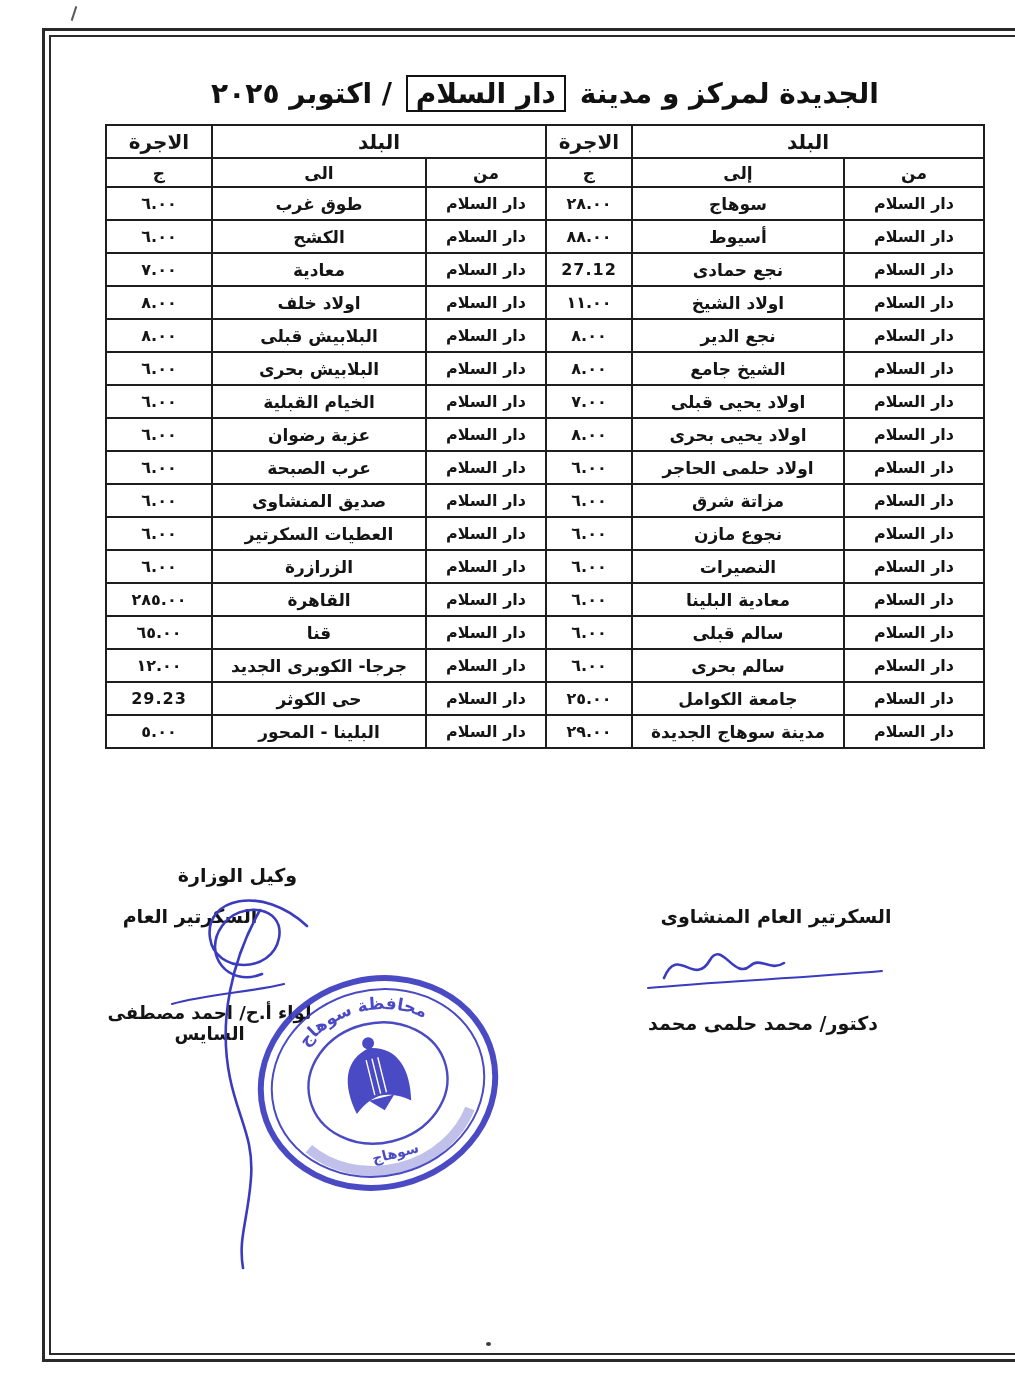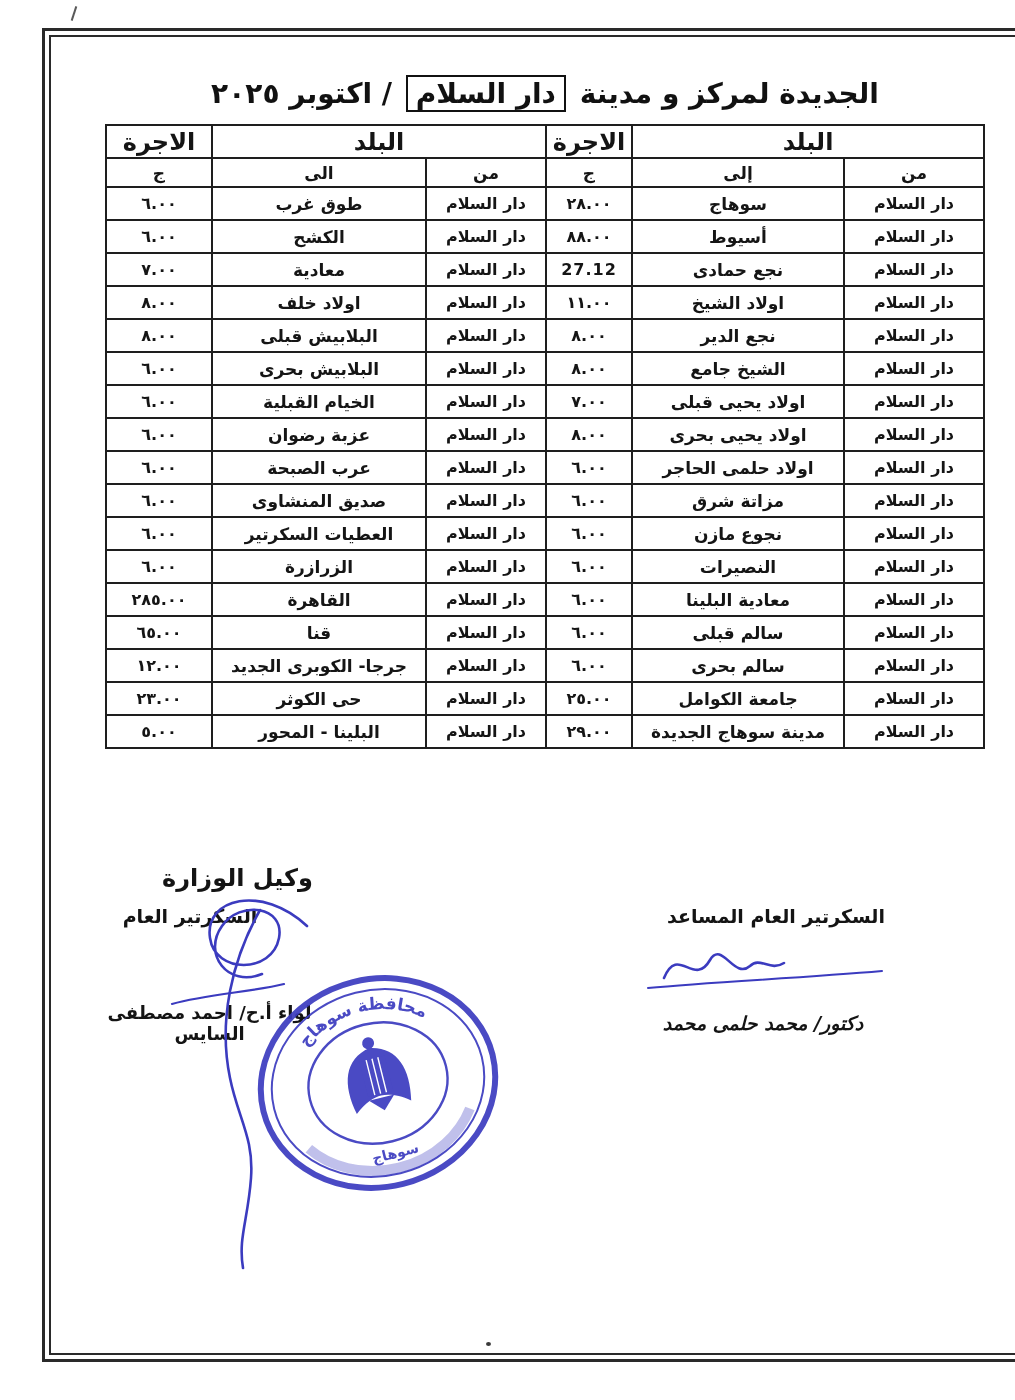"الاجرة" .fare-table thead tr.h1 th { font-size: 24px -> 20px }
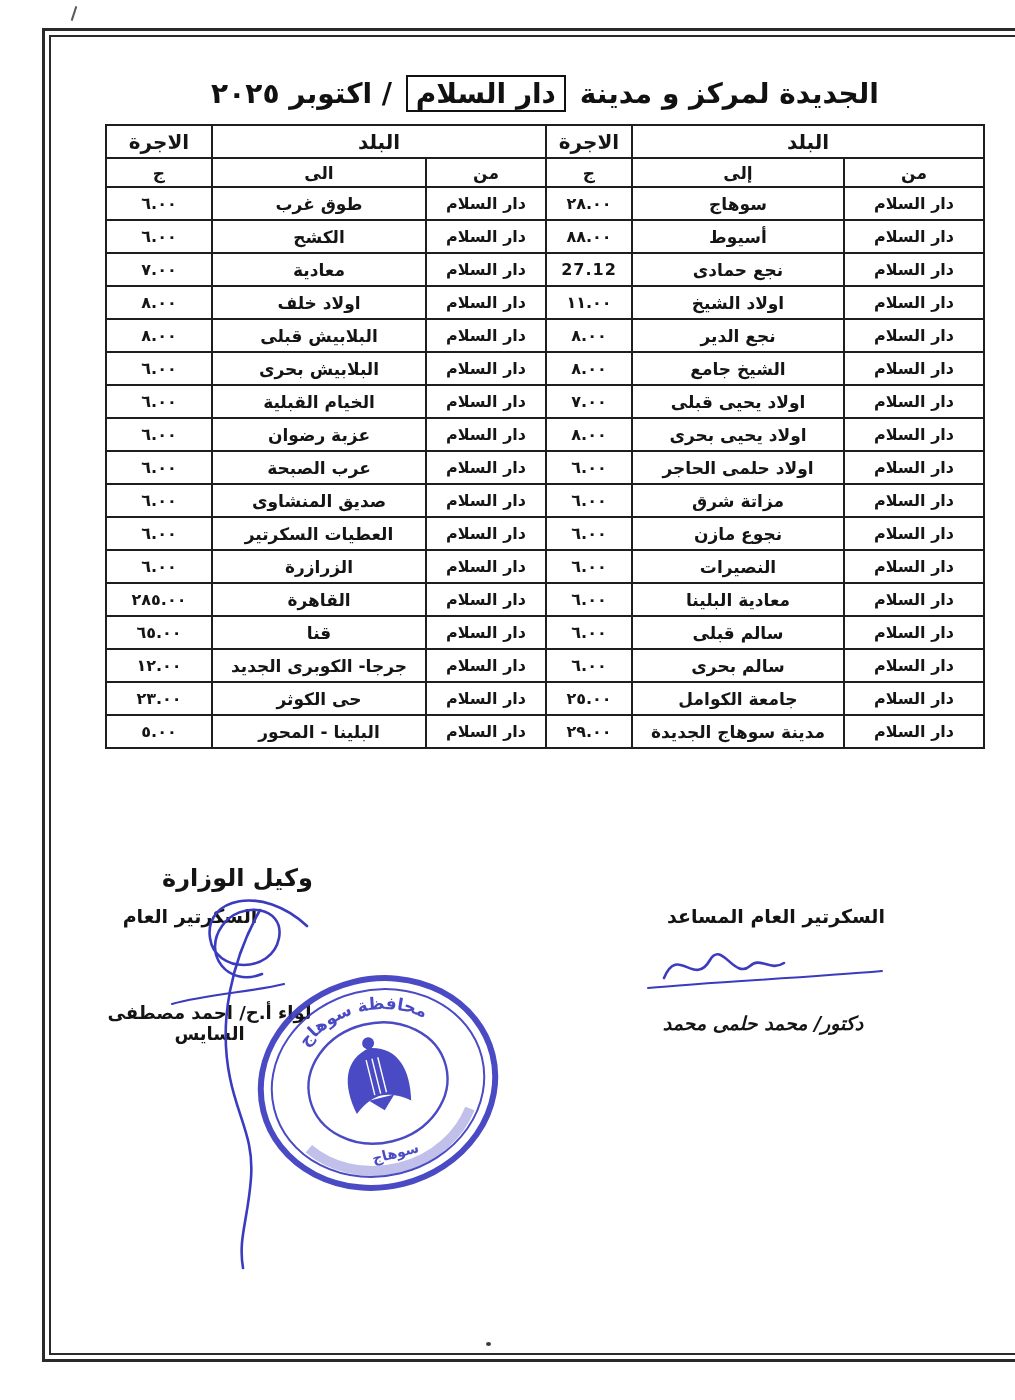"٢٣.٠٠" td.col-fare { text: ٢٣.٠٠ -> 29.23 }
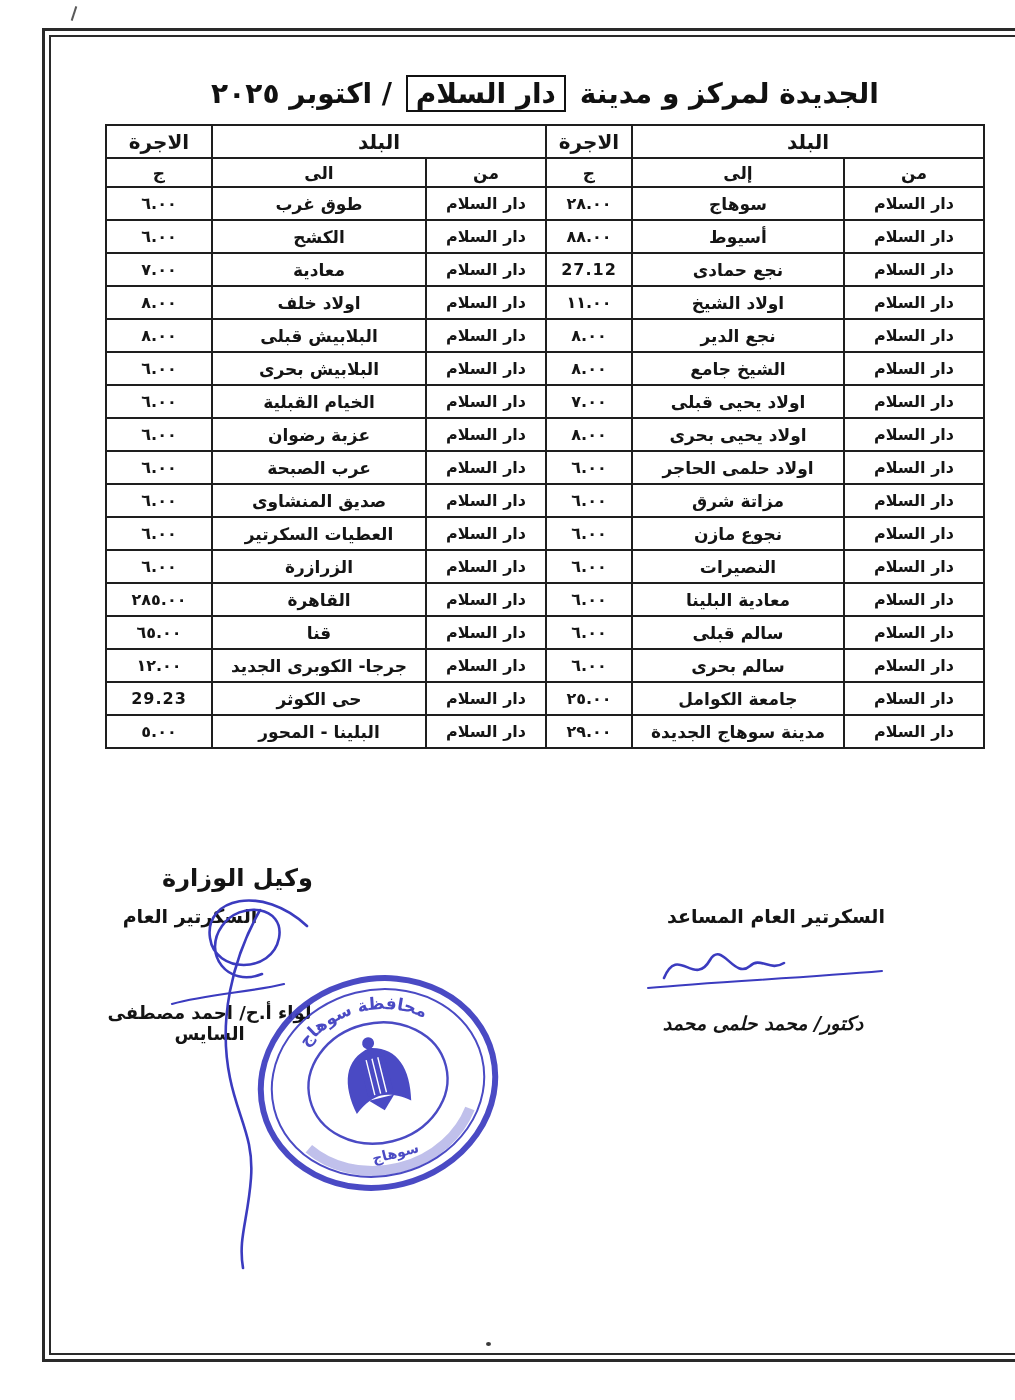"وكيل الوزارة" .sig-deputy-title1 { font-size: 24px -> 19px }
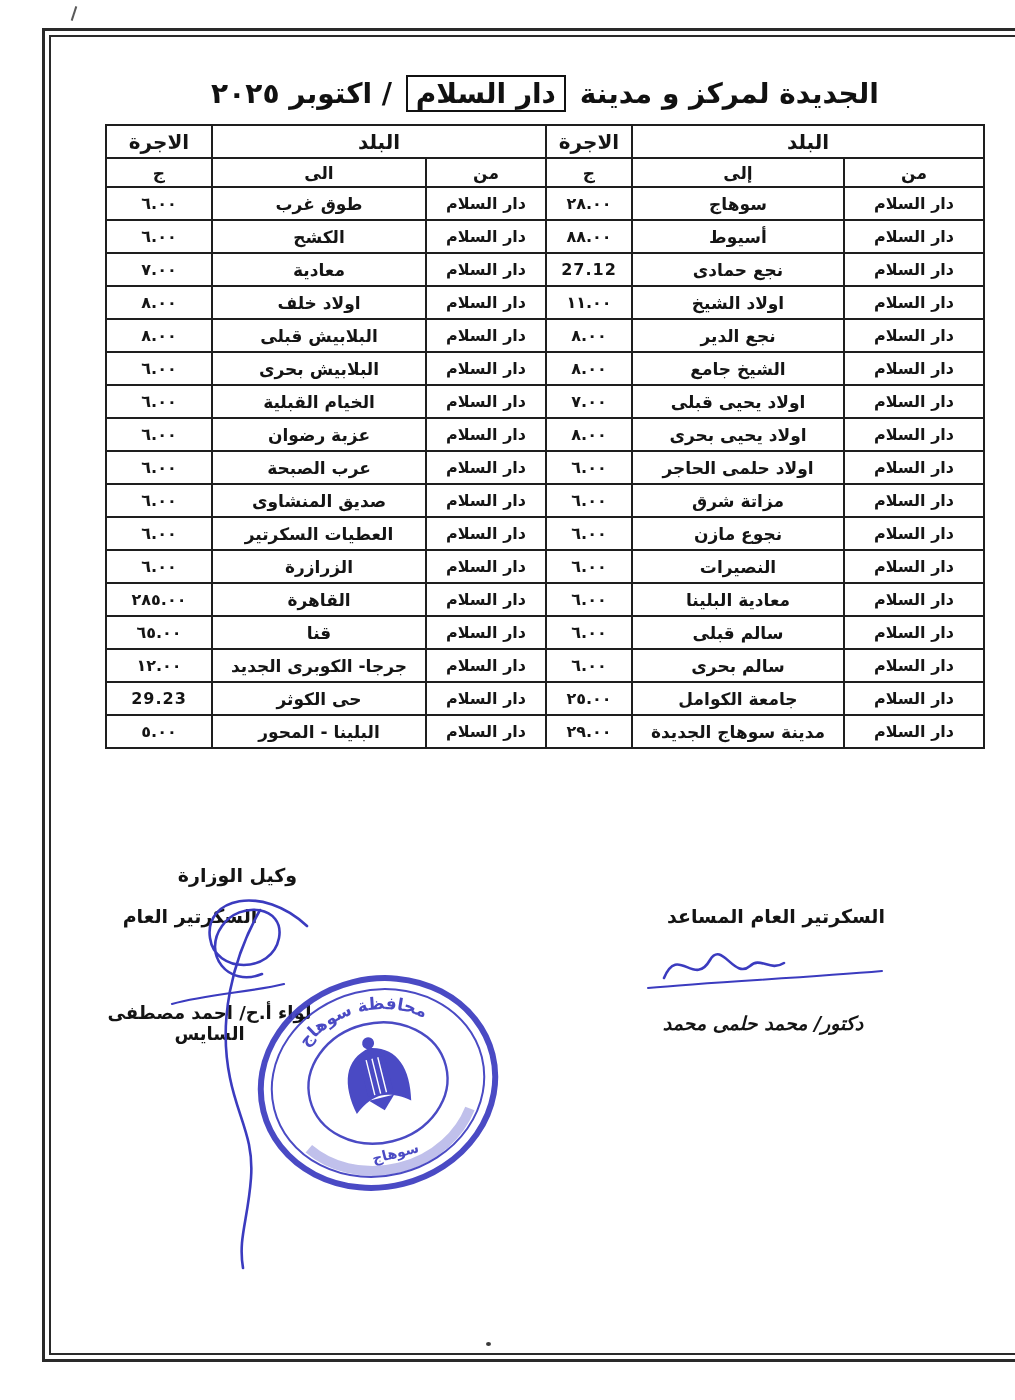"السكرتير العام المساعد" div.sig-text { text: المساعد -> المنشاوى }
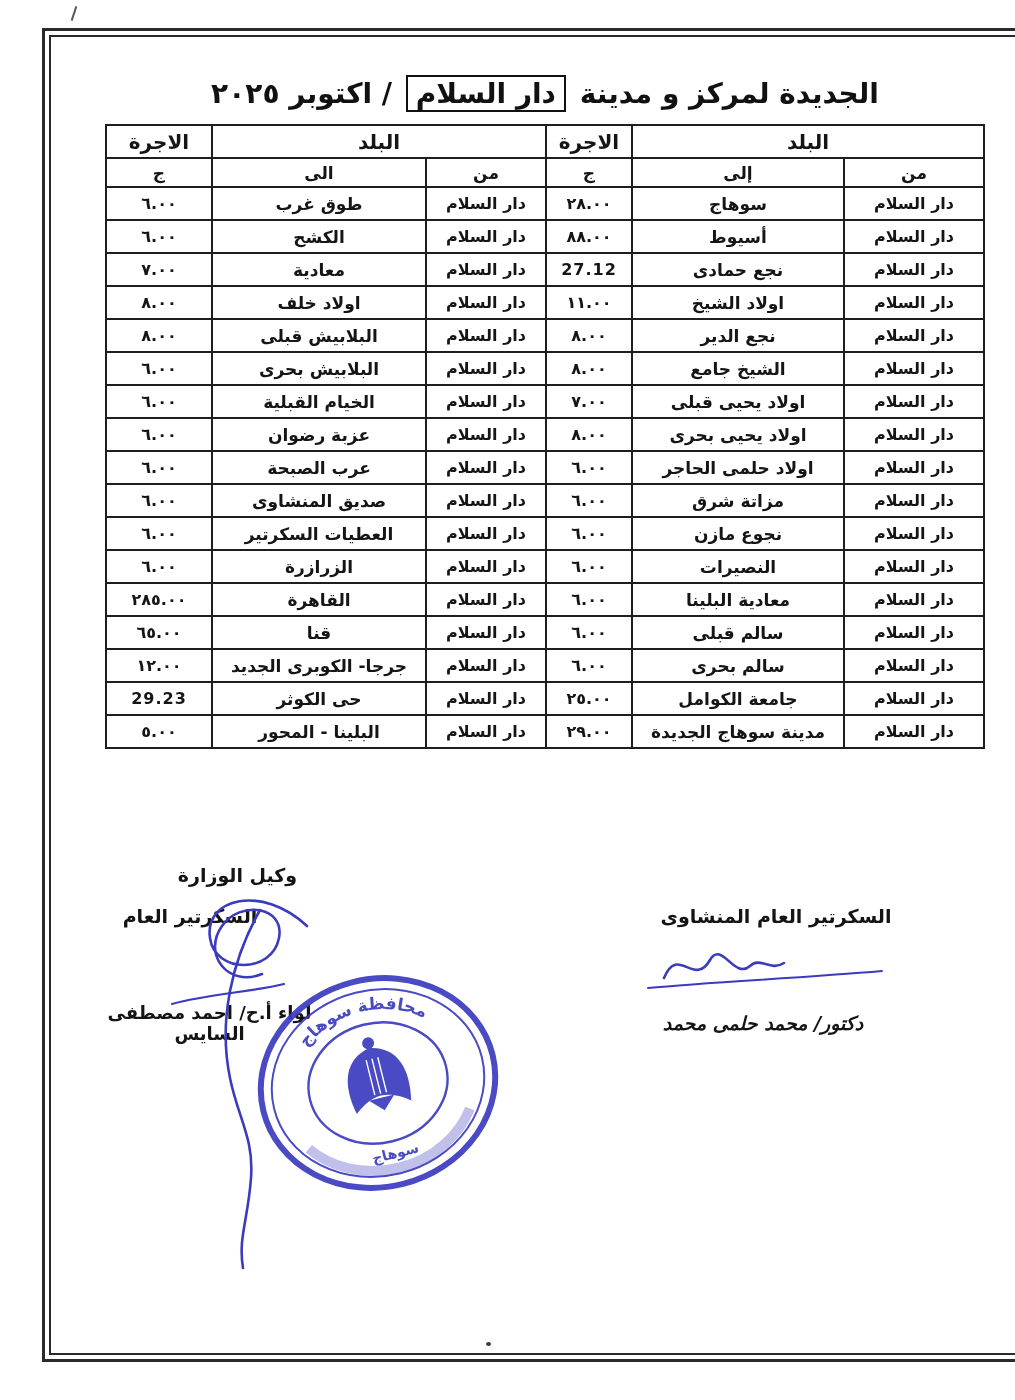"دكتور/ محمد حلمى محمد" .sig-assistant-name { font-style: italic -> none }
